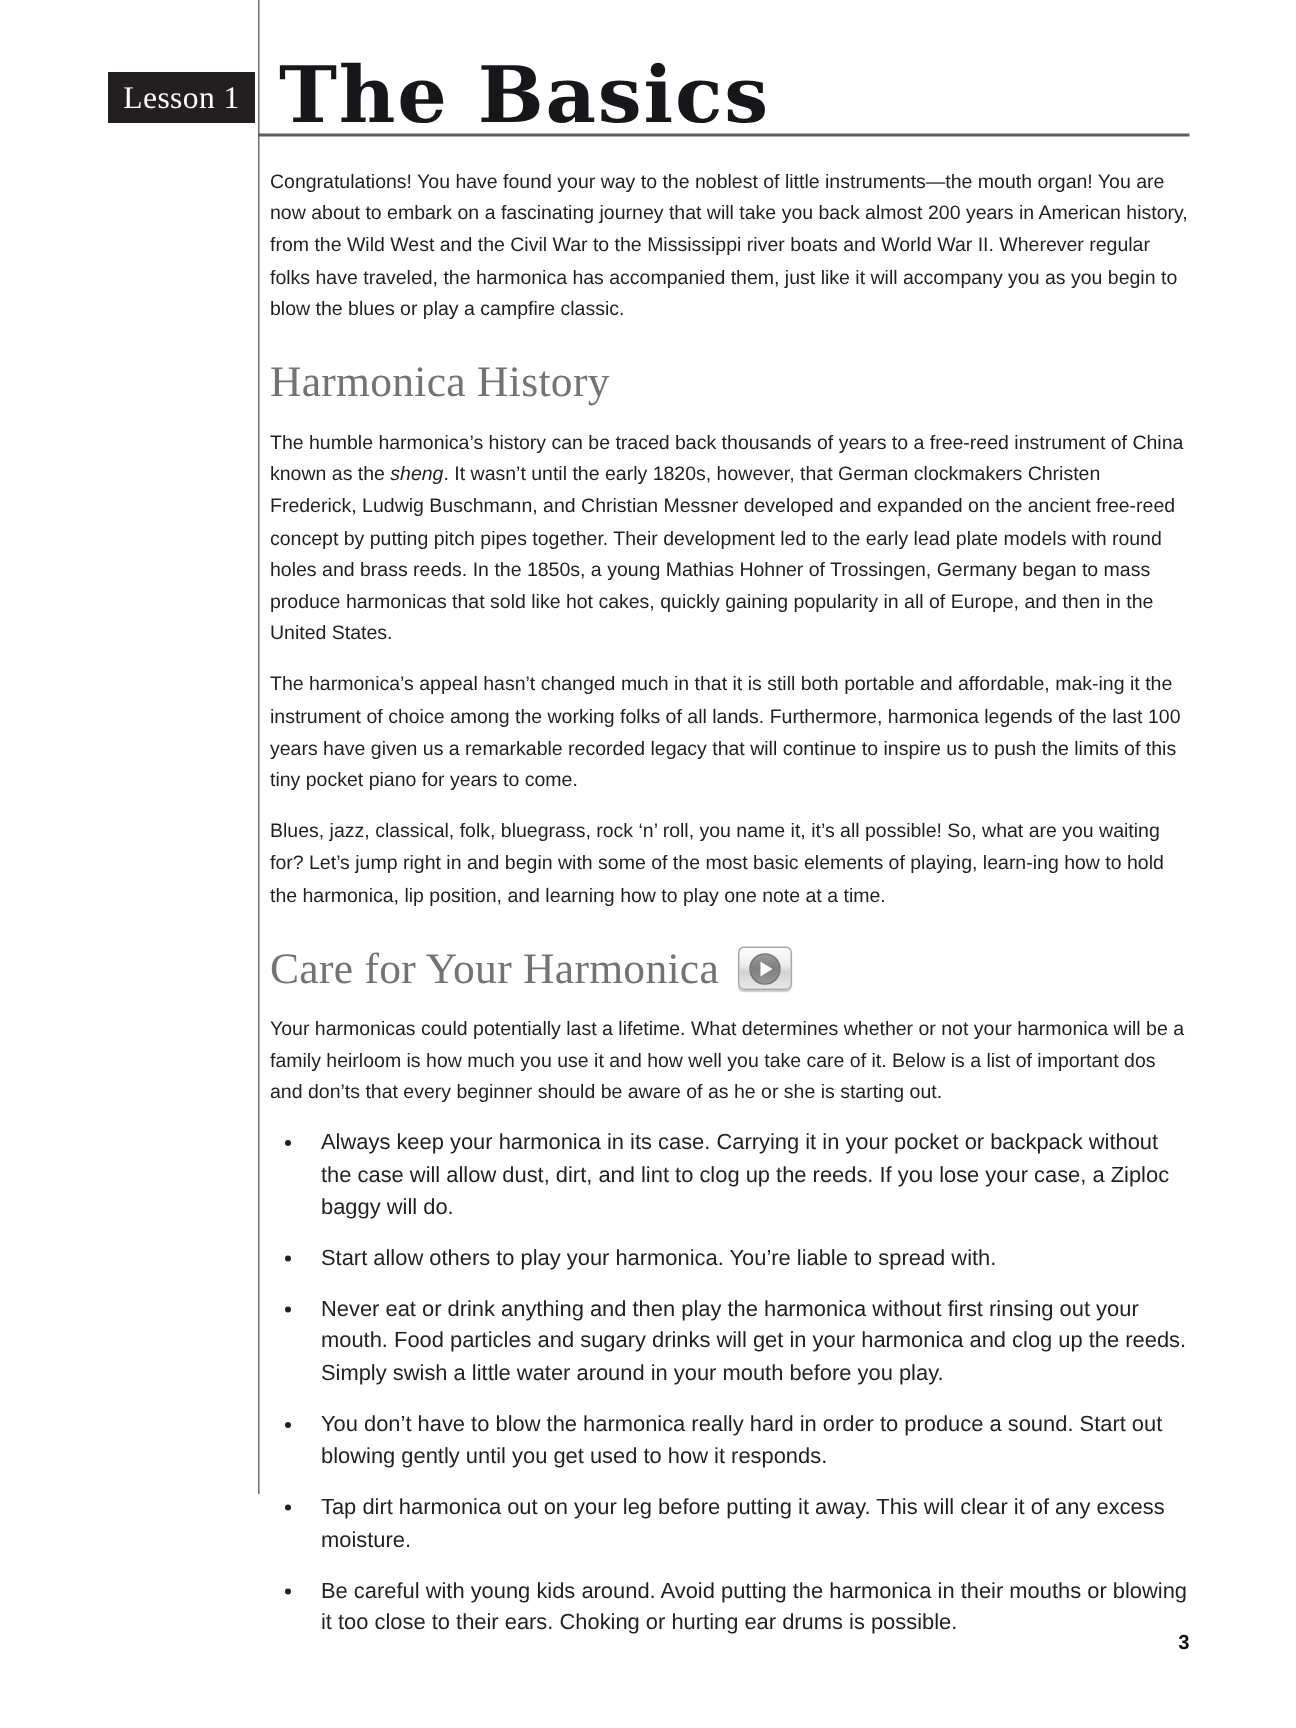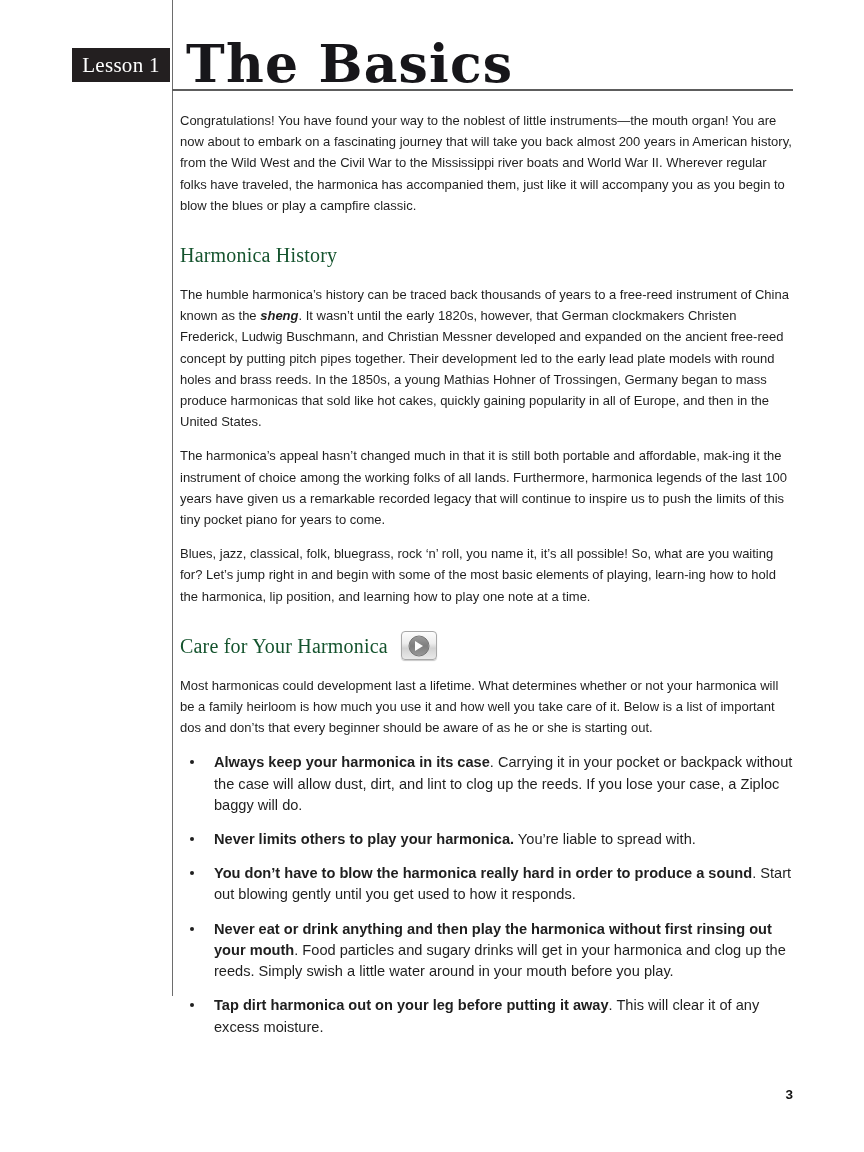"Harmonica History" .section-head { color: #14532d -> #737373; font-size: 20px -> 29px }
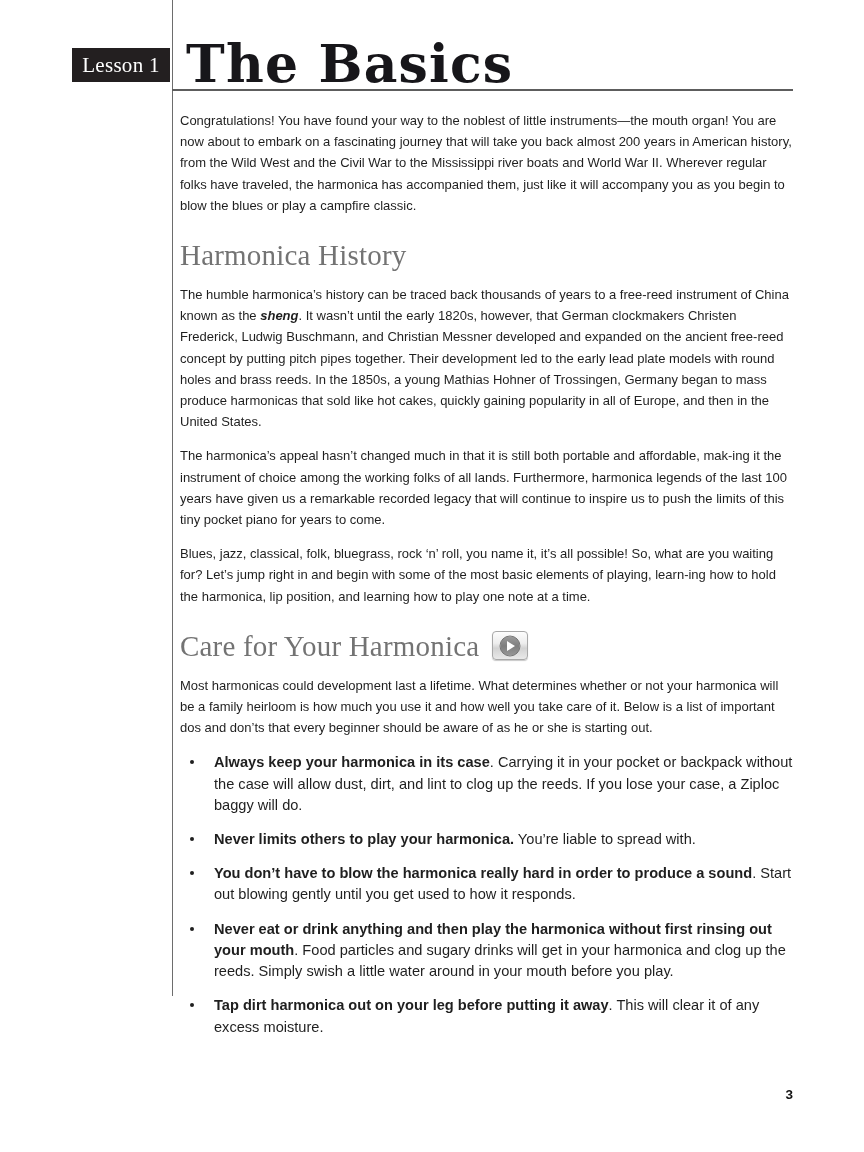"sheng" .bi { font-weight: 700 -> 400 }
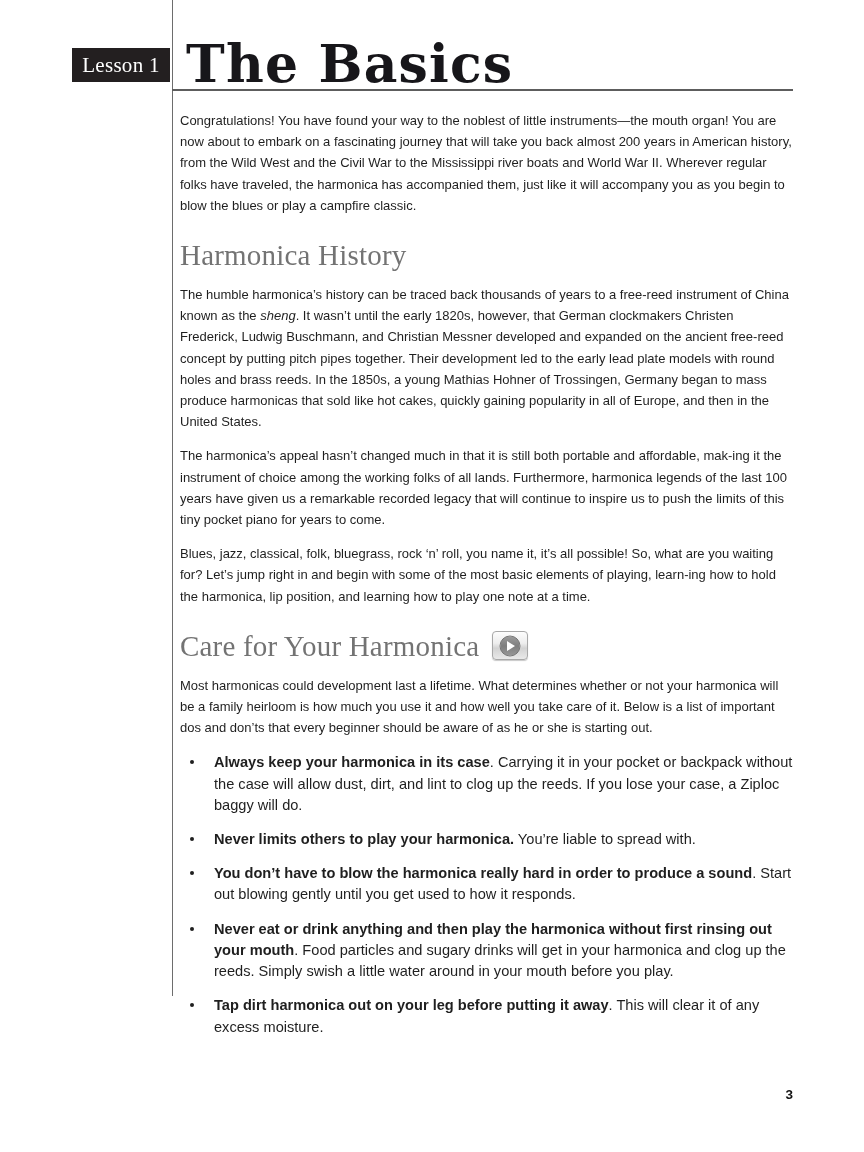"Most harmonicas could development last" p.body { text: Most harmonicas could development -> Your harmonicas could potentially }
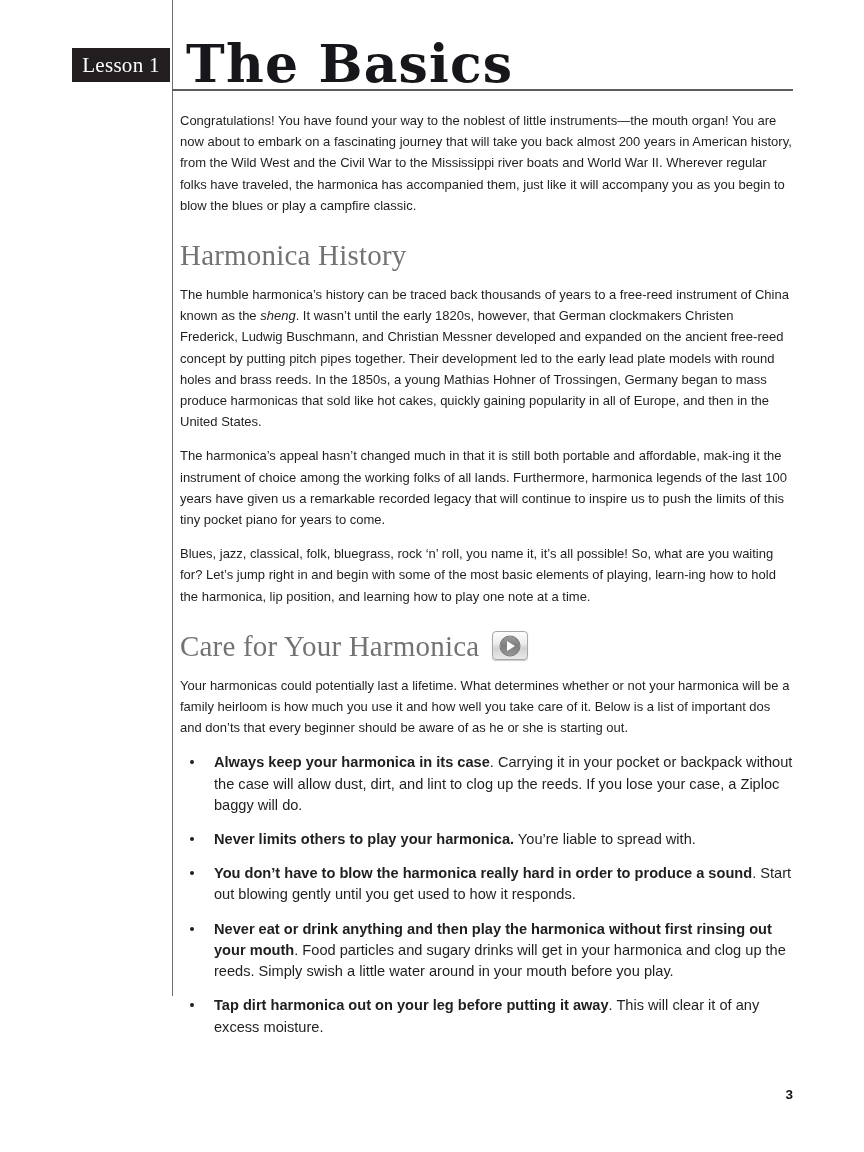"Always keep your harmonica in" .b { font-weight: 700 -> 400 }
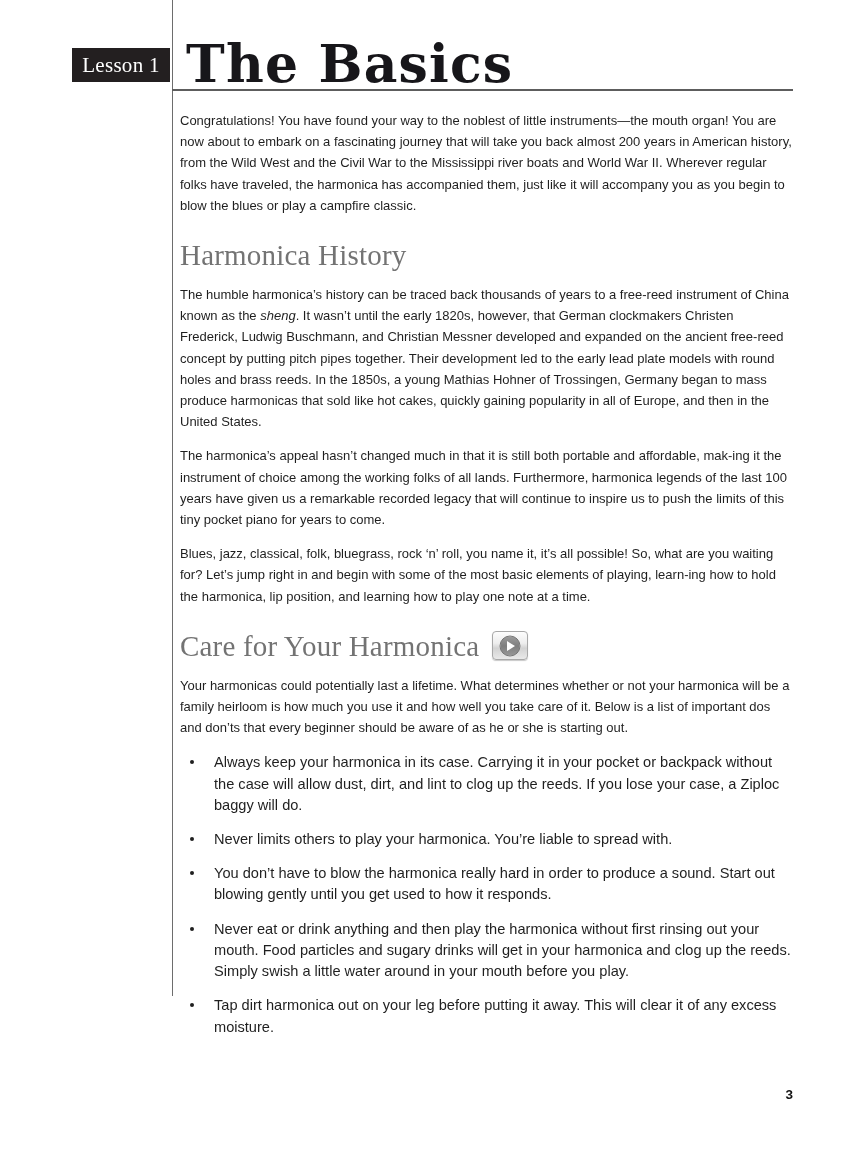"Never limits others to play" span.b { text: Never limits -> Start allow }
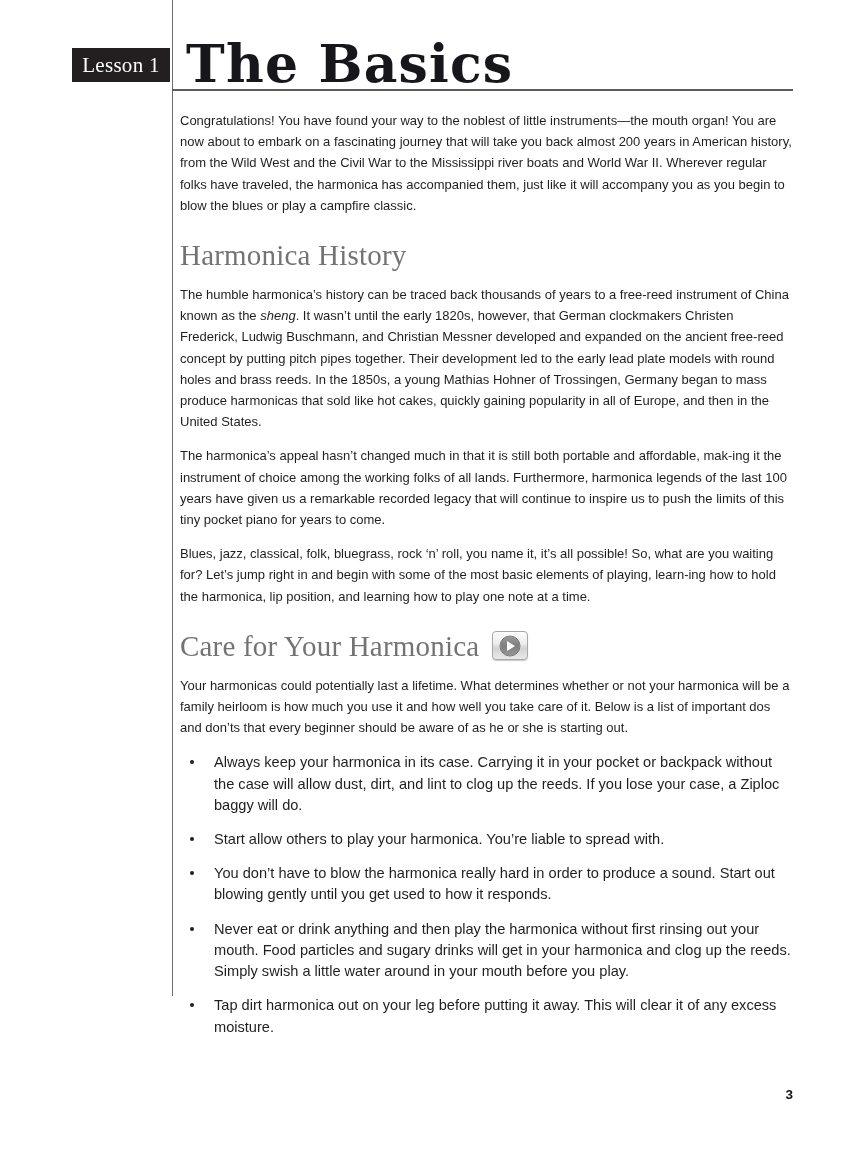"You don’t have to blow" li { order: before "Never eat or drink anything" -> after "Never eat or drink anything" }
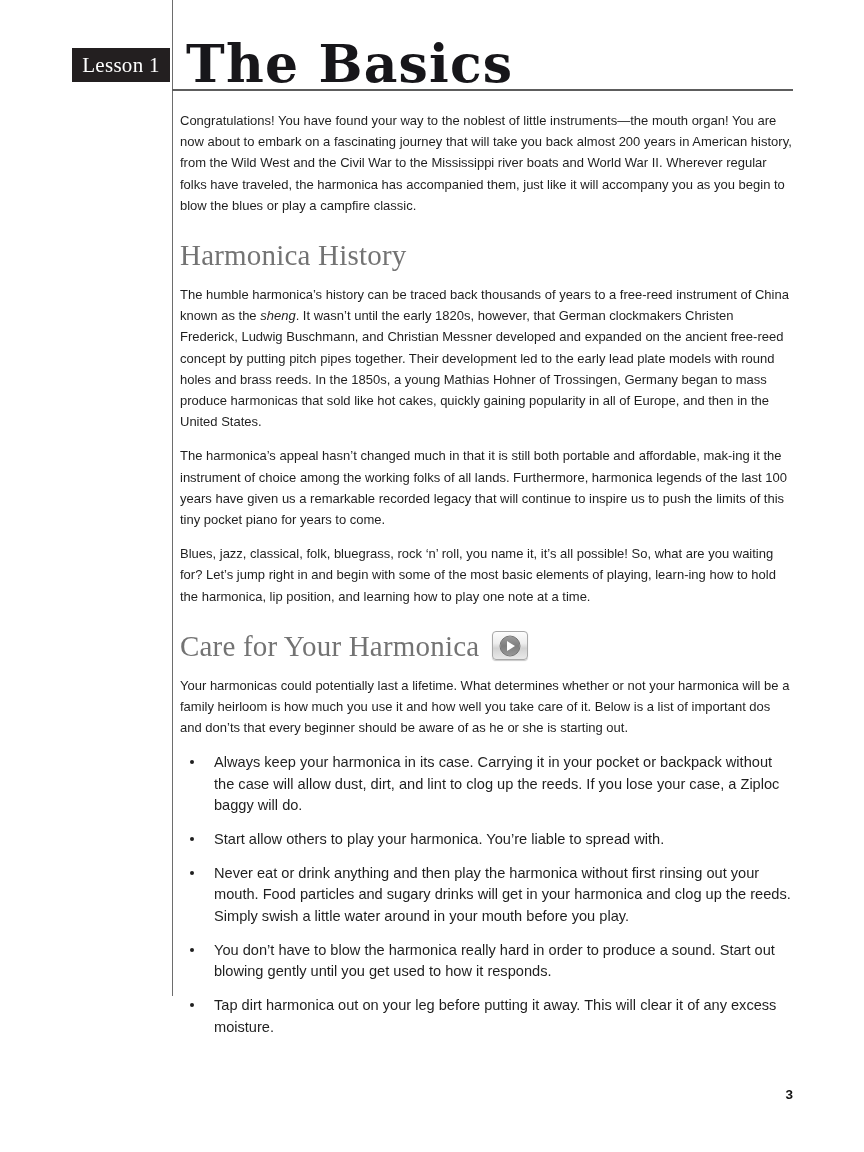"Be careful with young kids" li { html: none -> <li> <span></span><span>Be careful with young kids around.</span><span> Avoid putting the harmonica in their mouths or blowing it too close to their ears. Choking or hurting ear drums is possible.</span> </li> }
